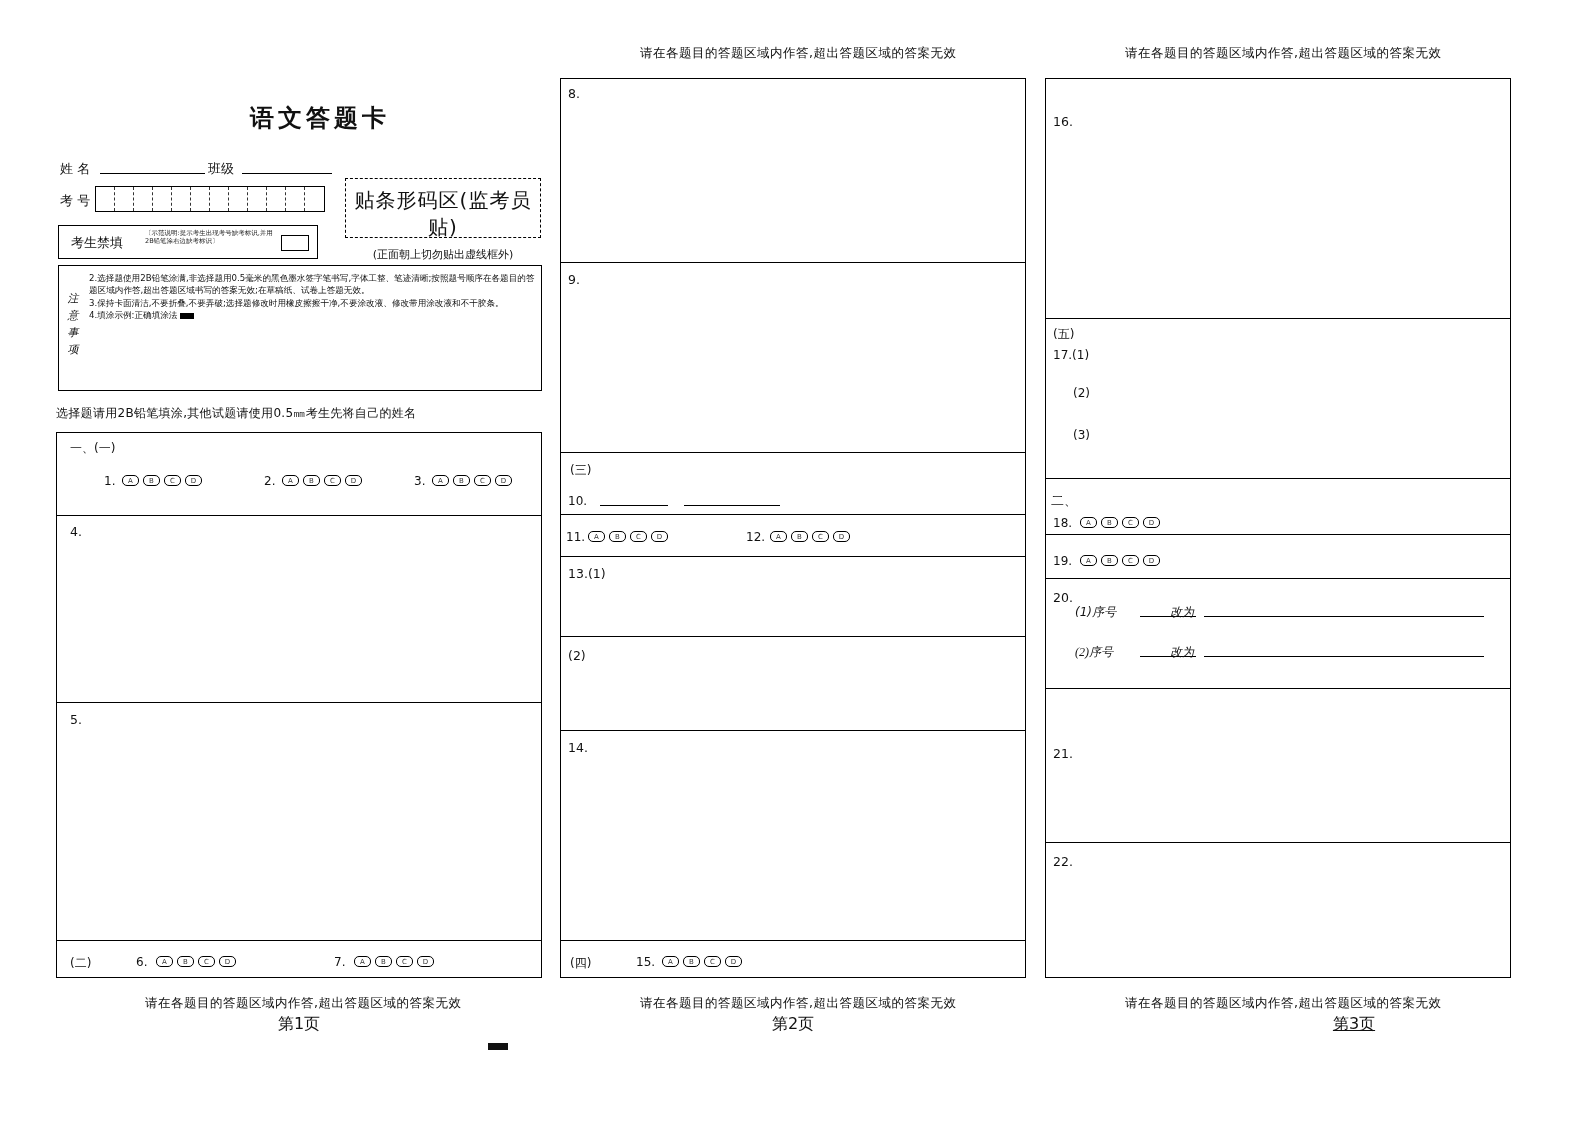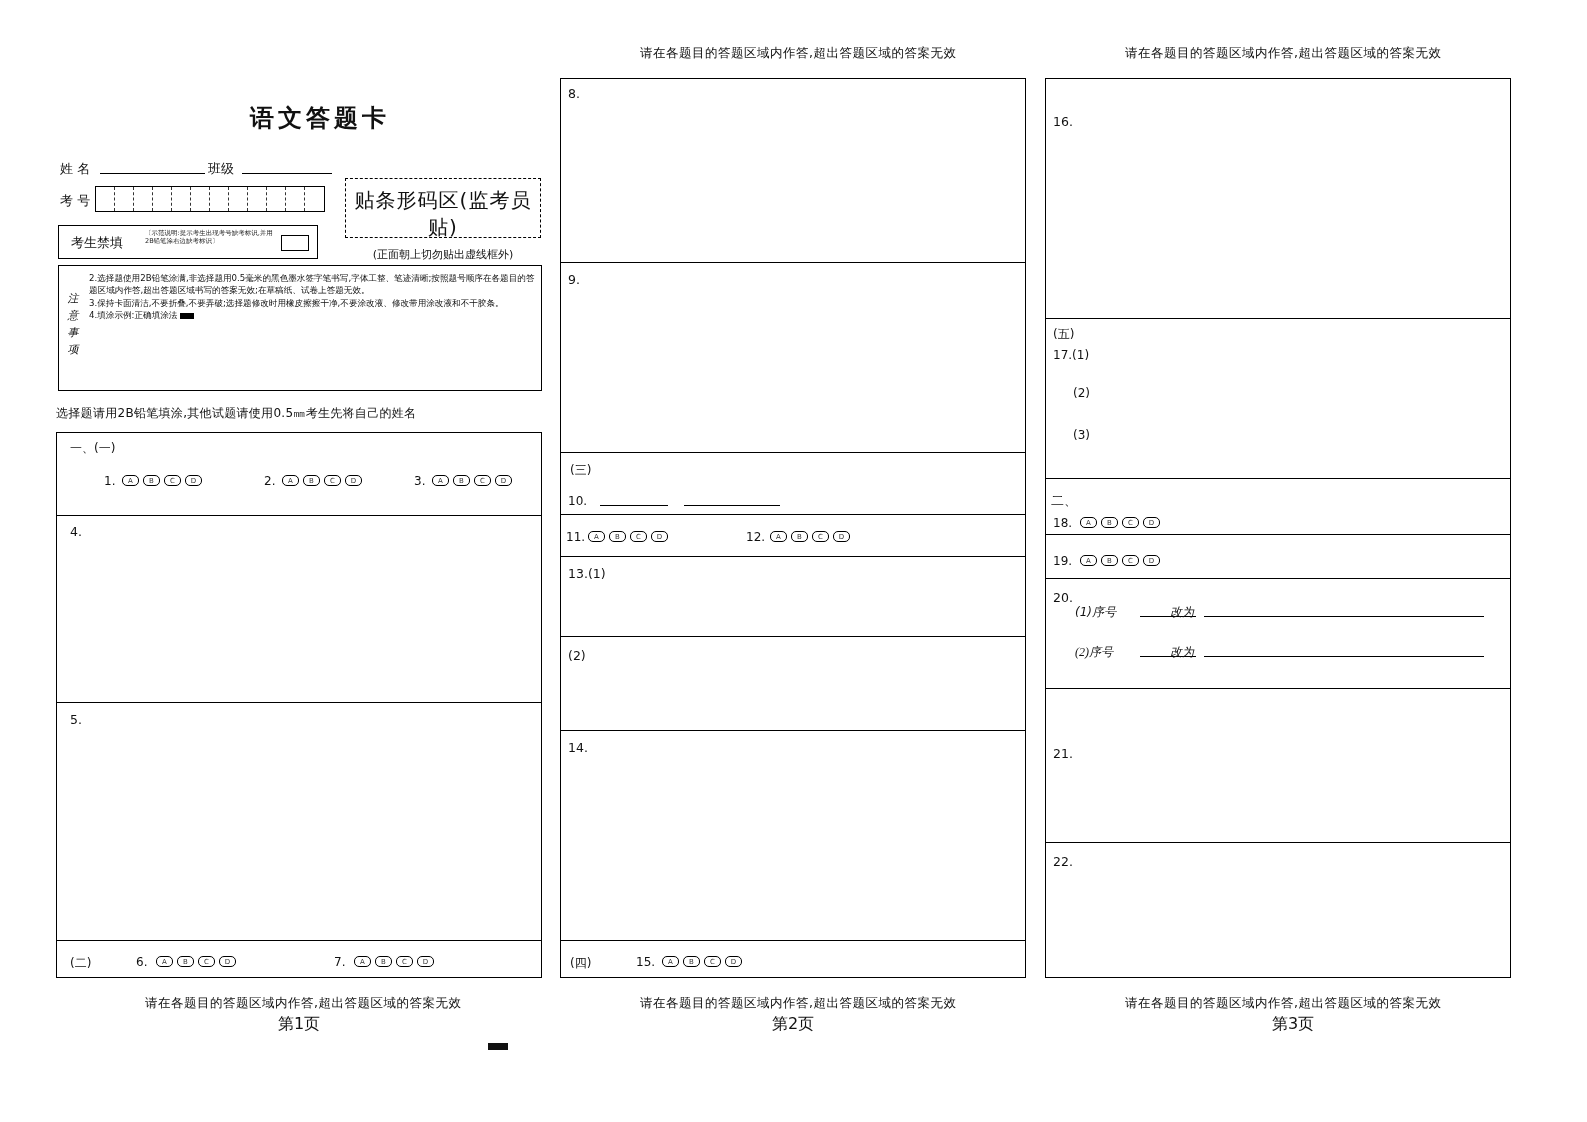"第3页" div.pg { left: 1233px -> 1294px; text-decoration: none -> underline }
